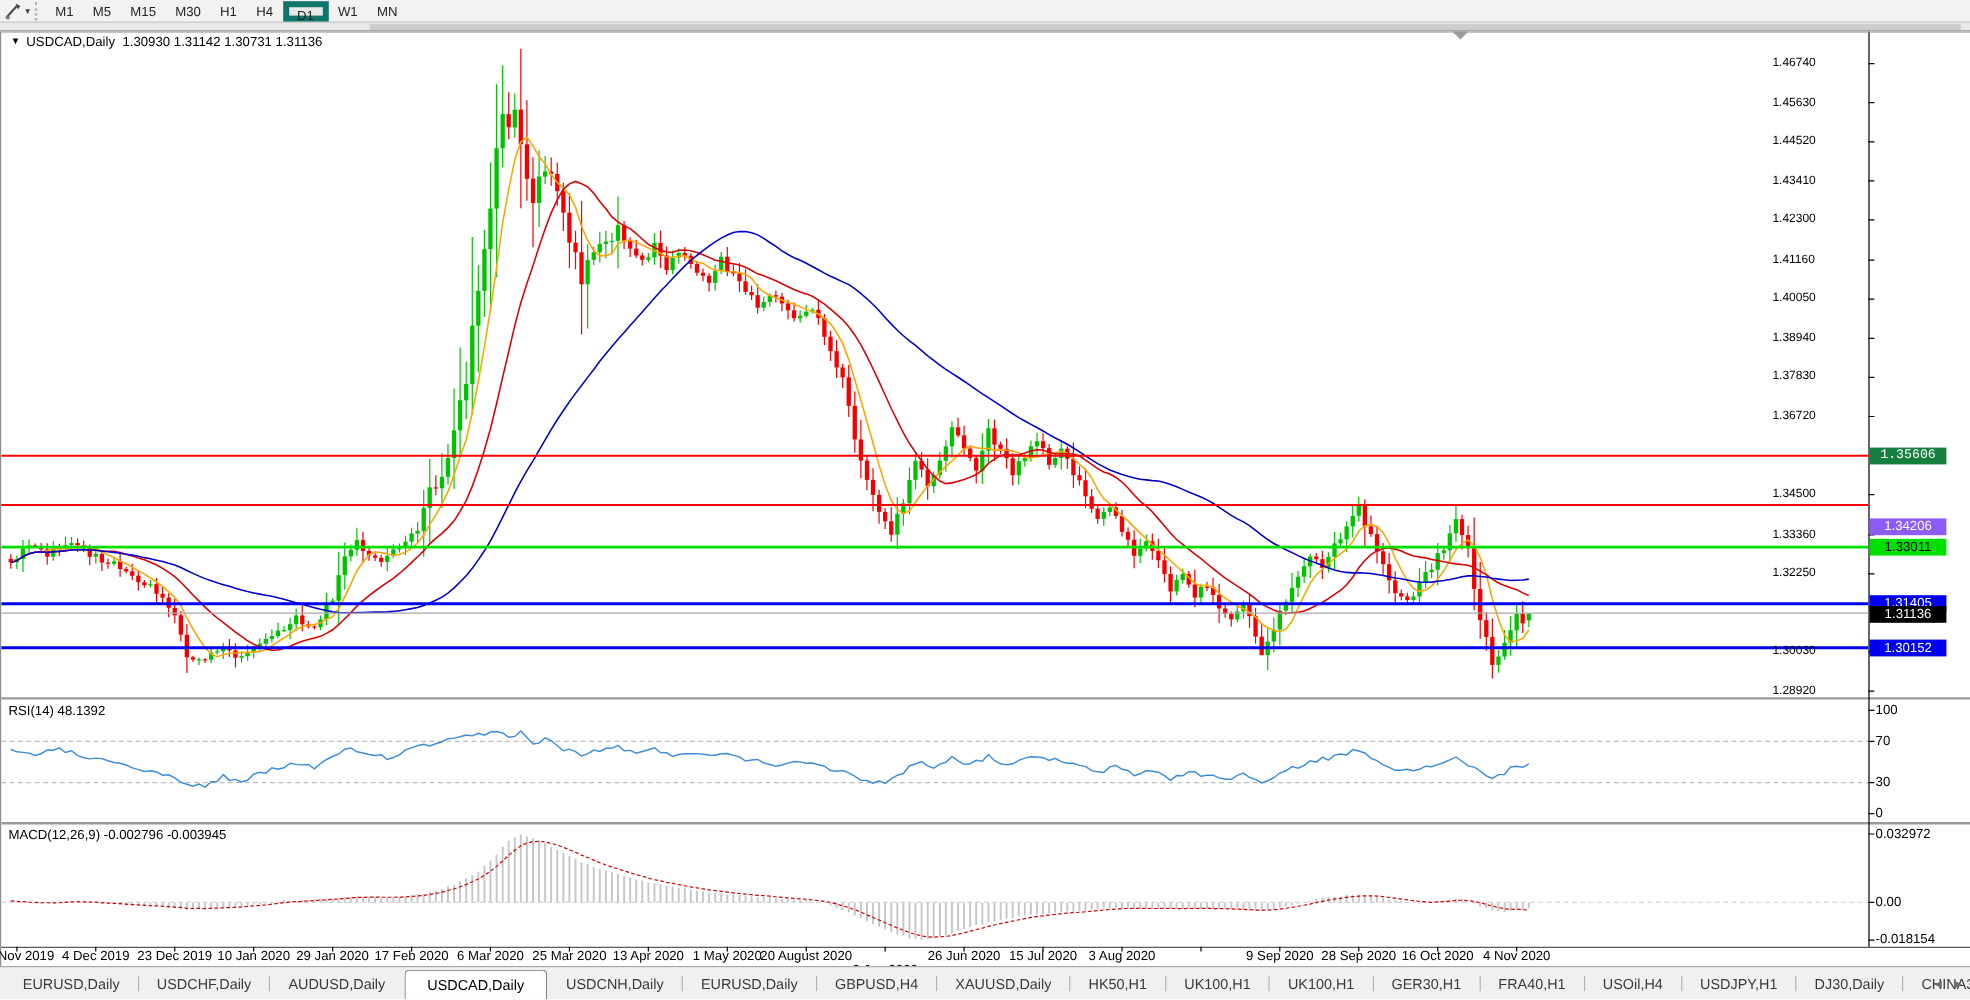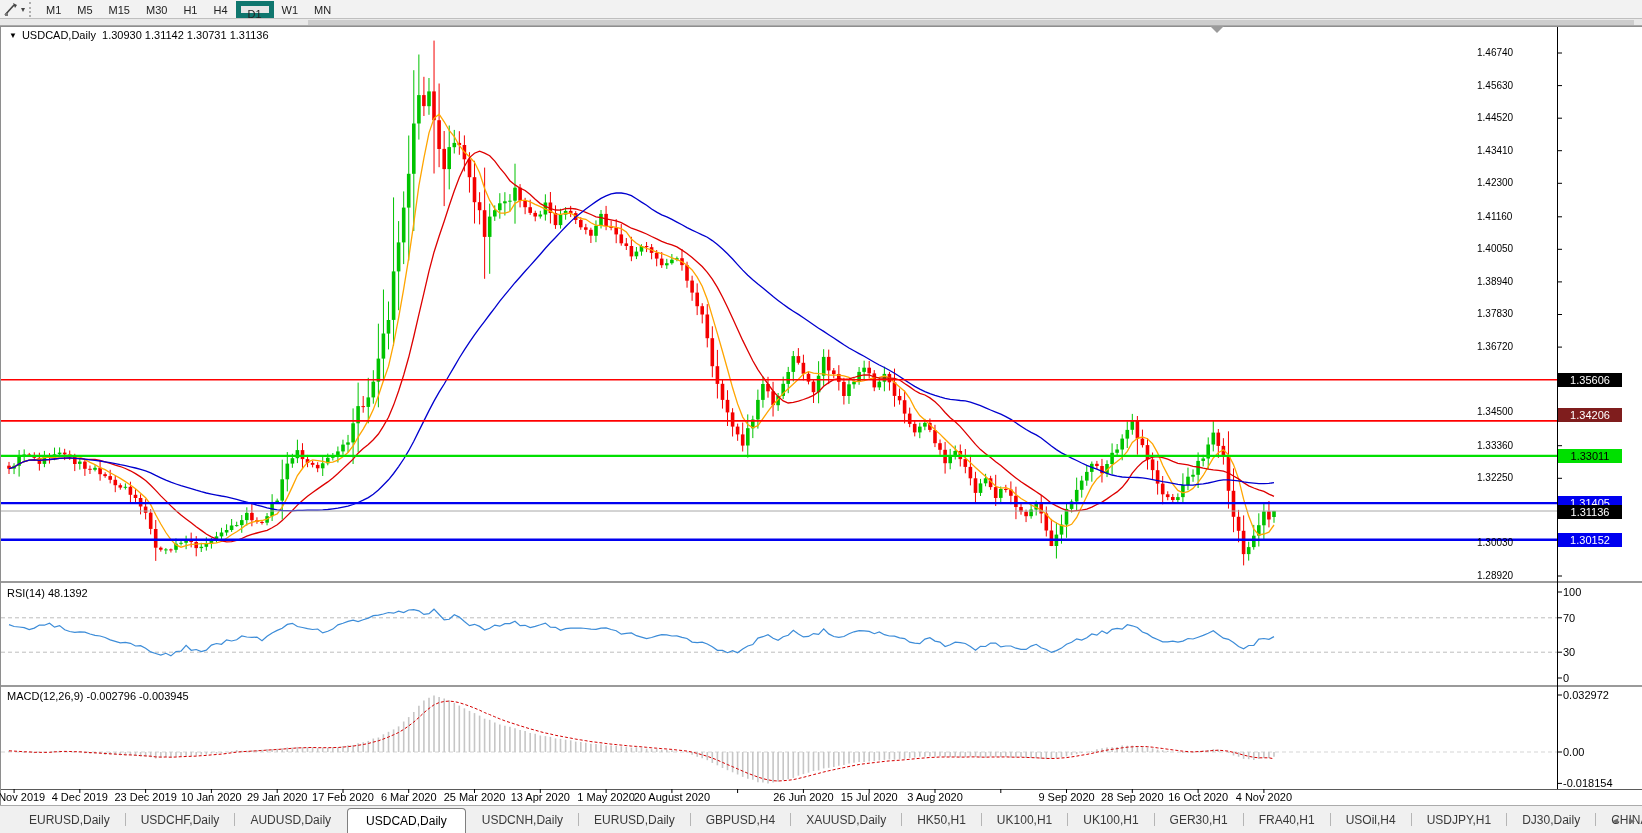"1.35606" div.plabel { background: #000000 -> #15803d; font-family: none -> Liberation Mono, monospace }
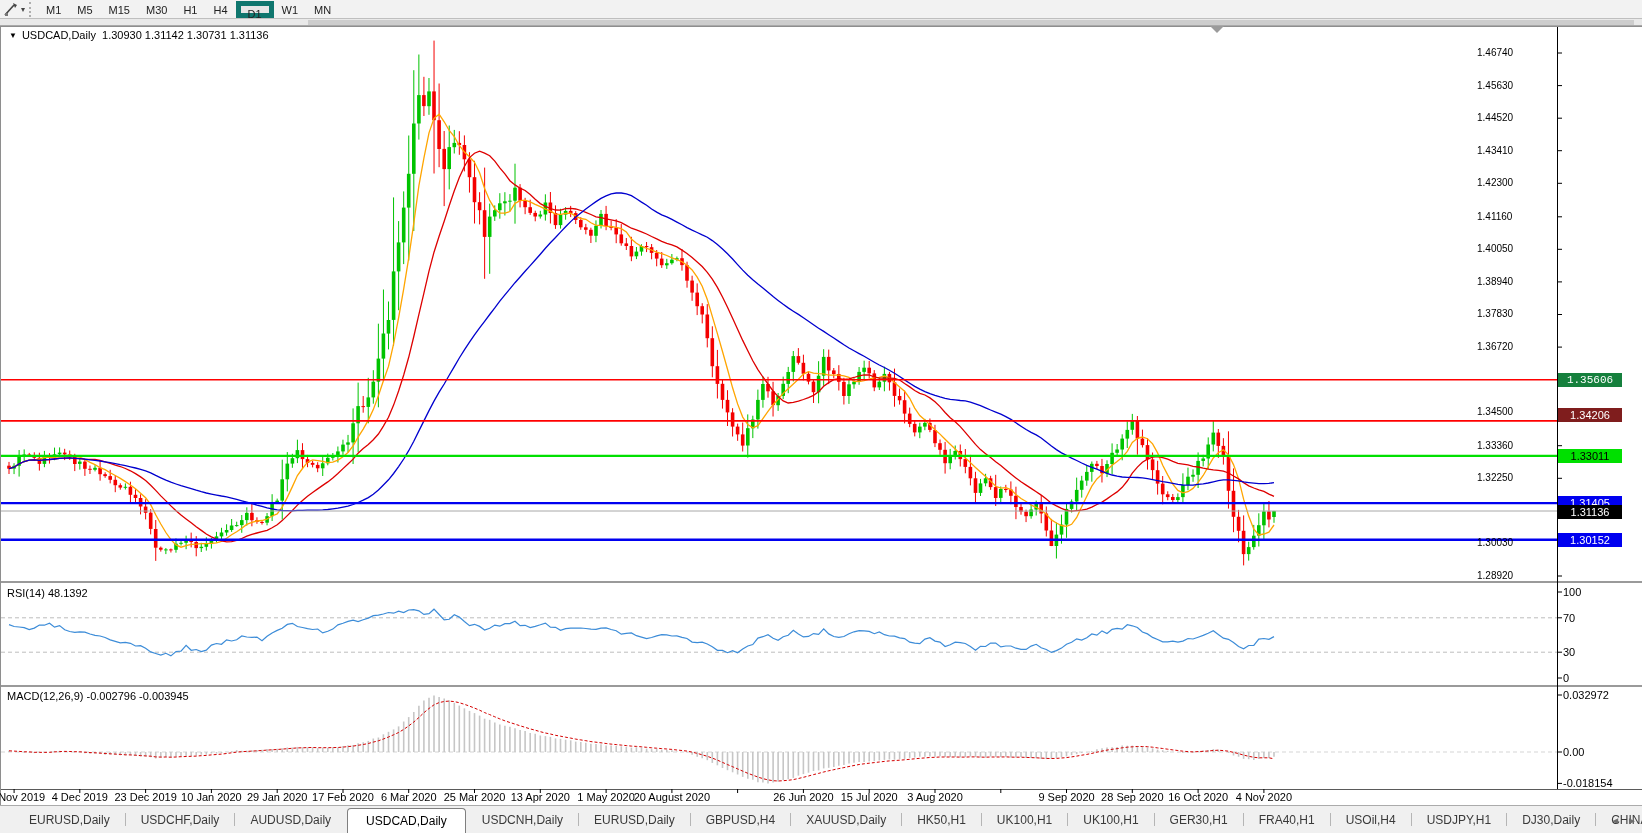"1.34206" div.plabel { background: #7f1d1d -> #8b5cf6; top: 382px -> 406px }
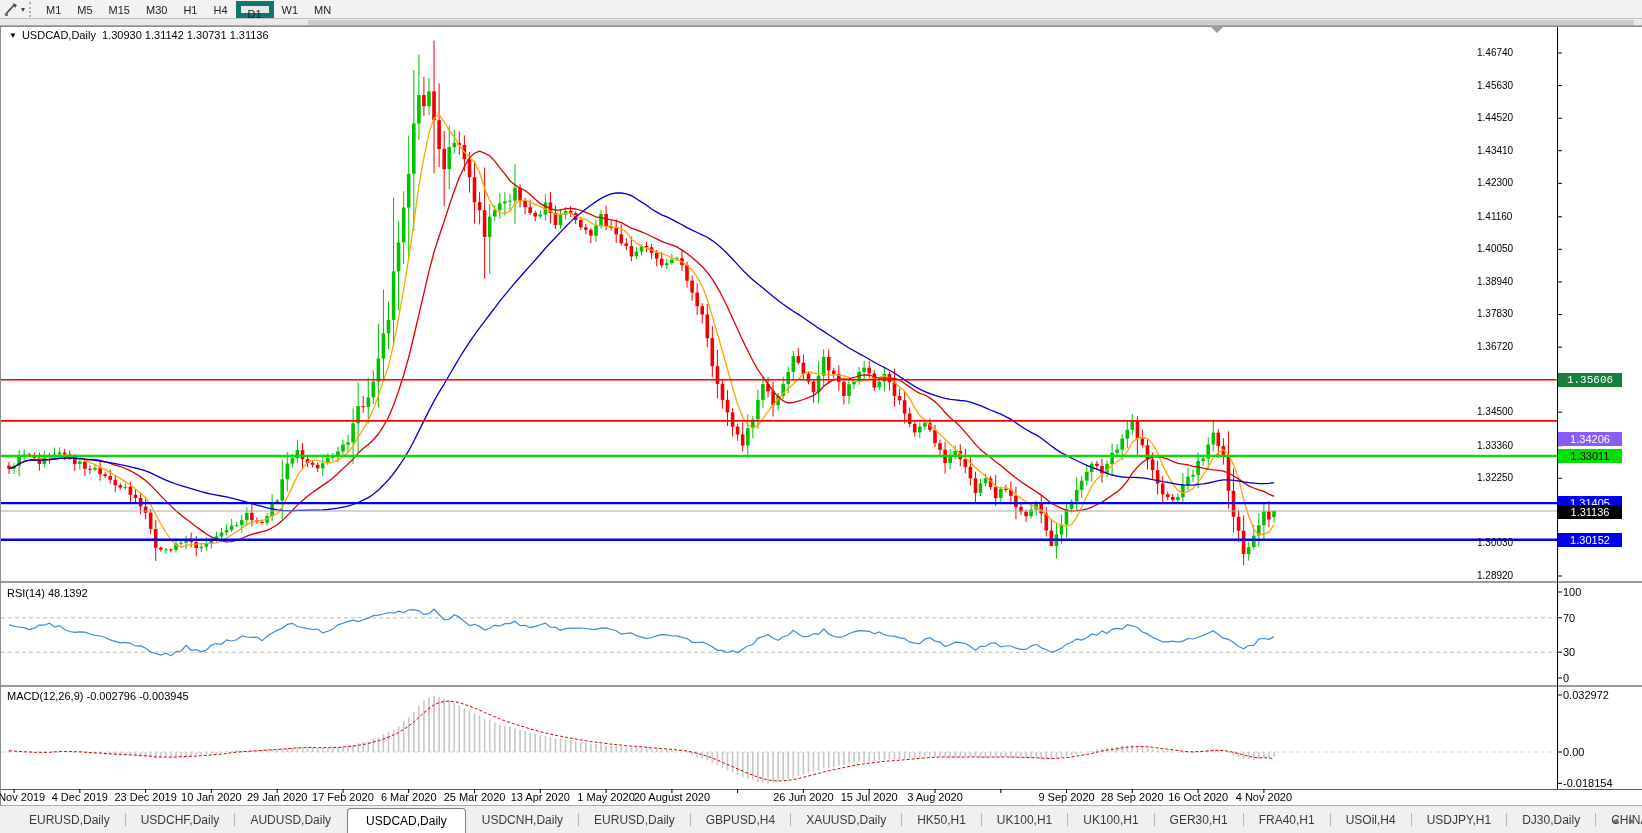"EURUSD,Daily" #tabbar { padding-left: 14px -> 4px }
